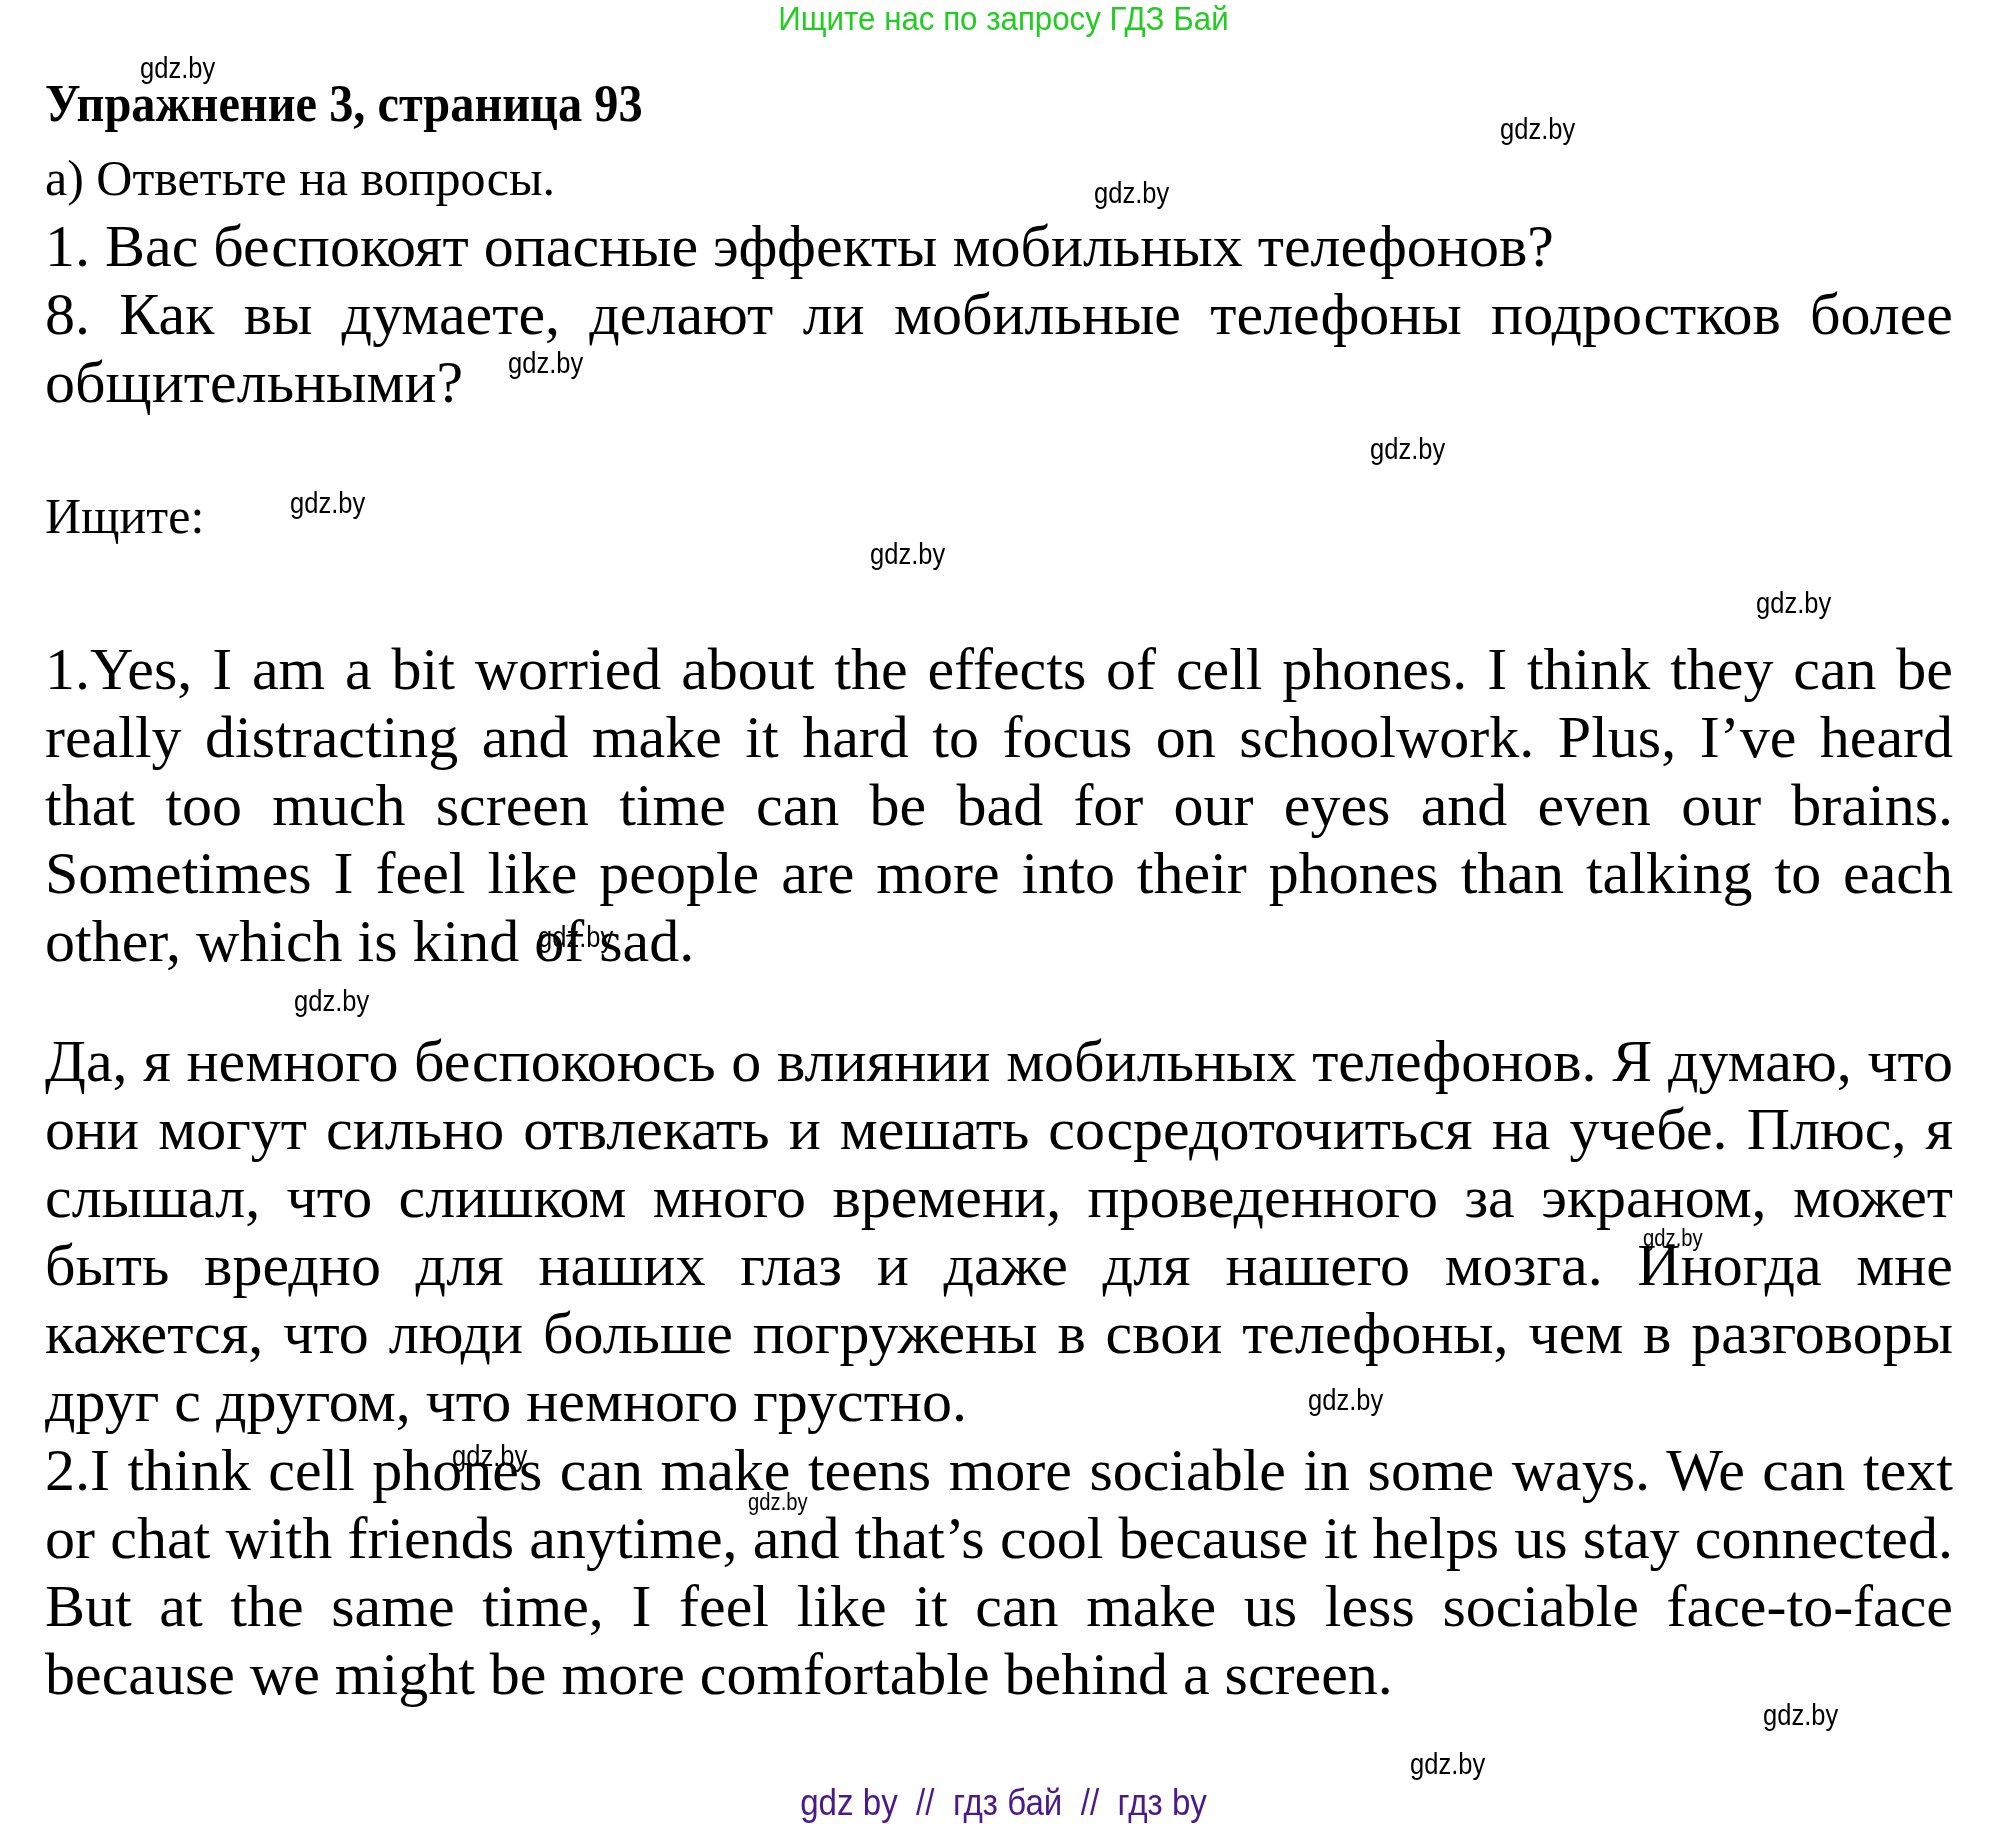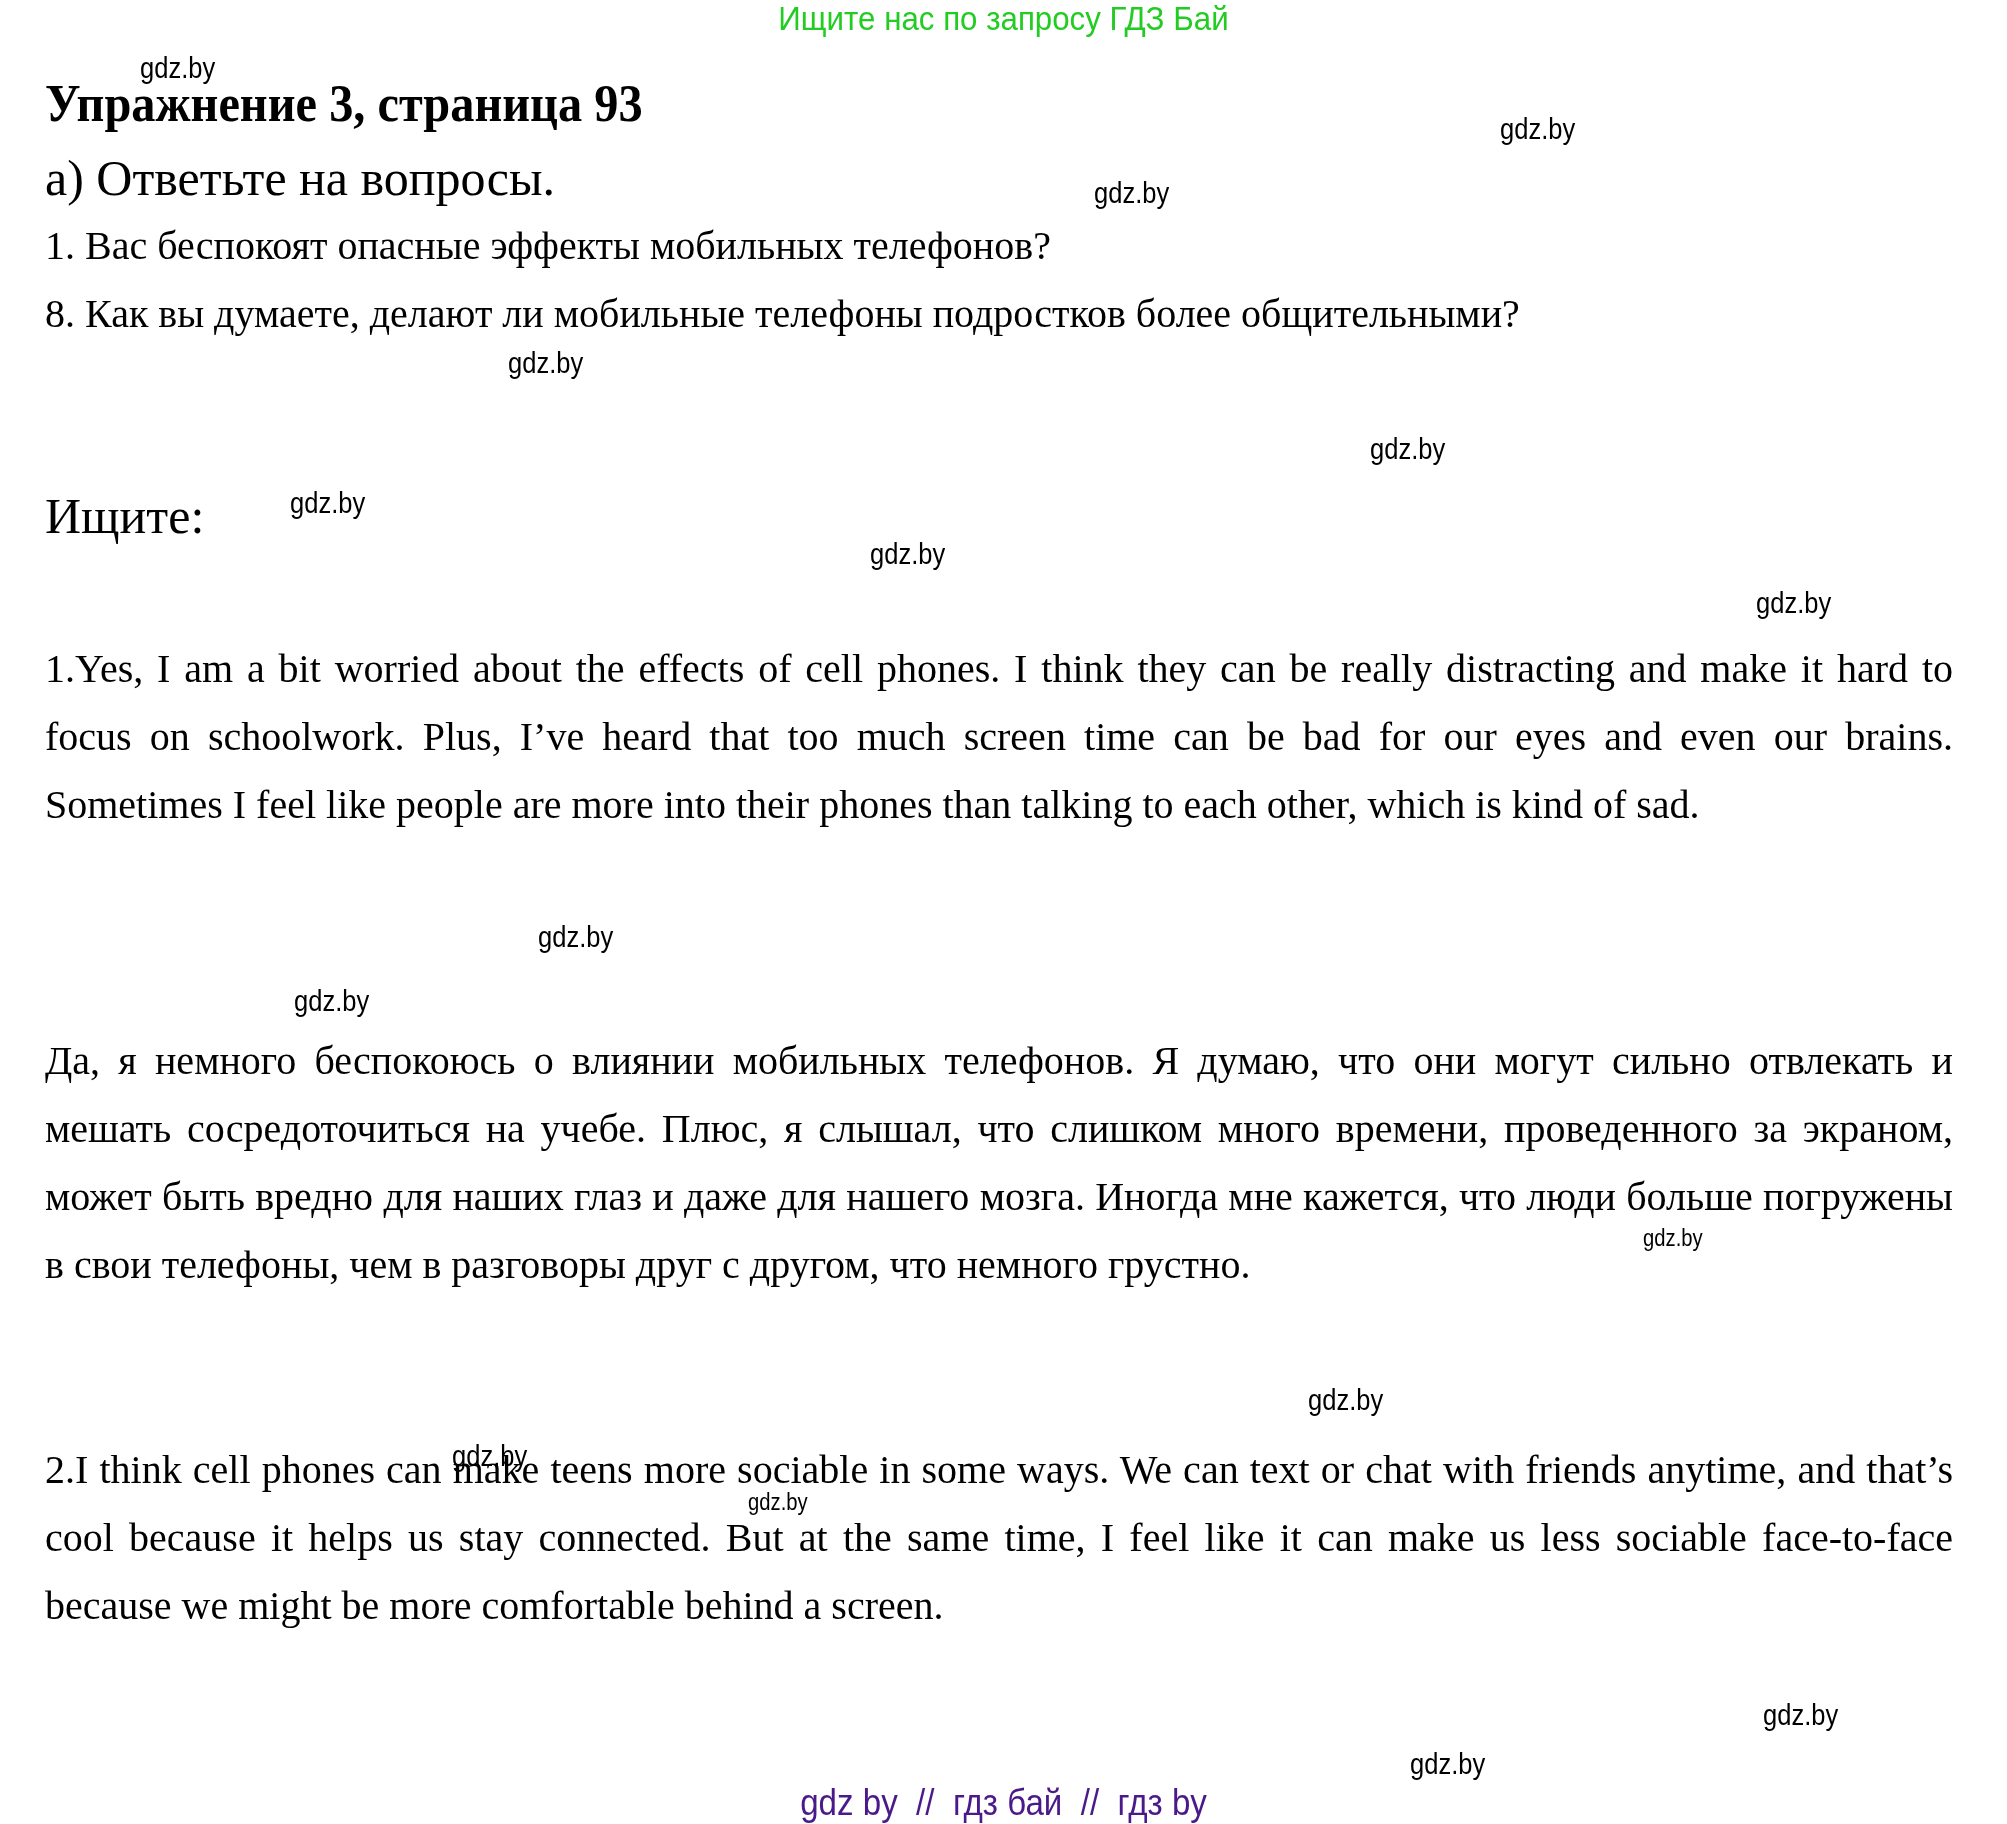"1. Вас беспокоят опасные эффекты" .para { font-size: 40px -> 60px }
